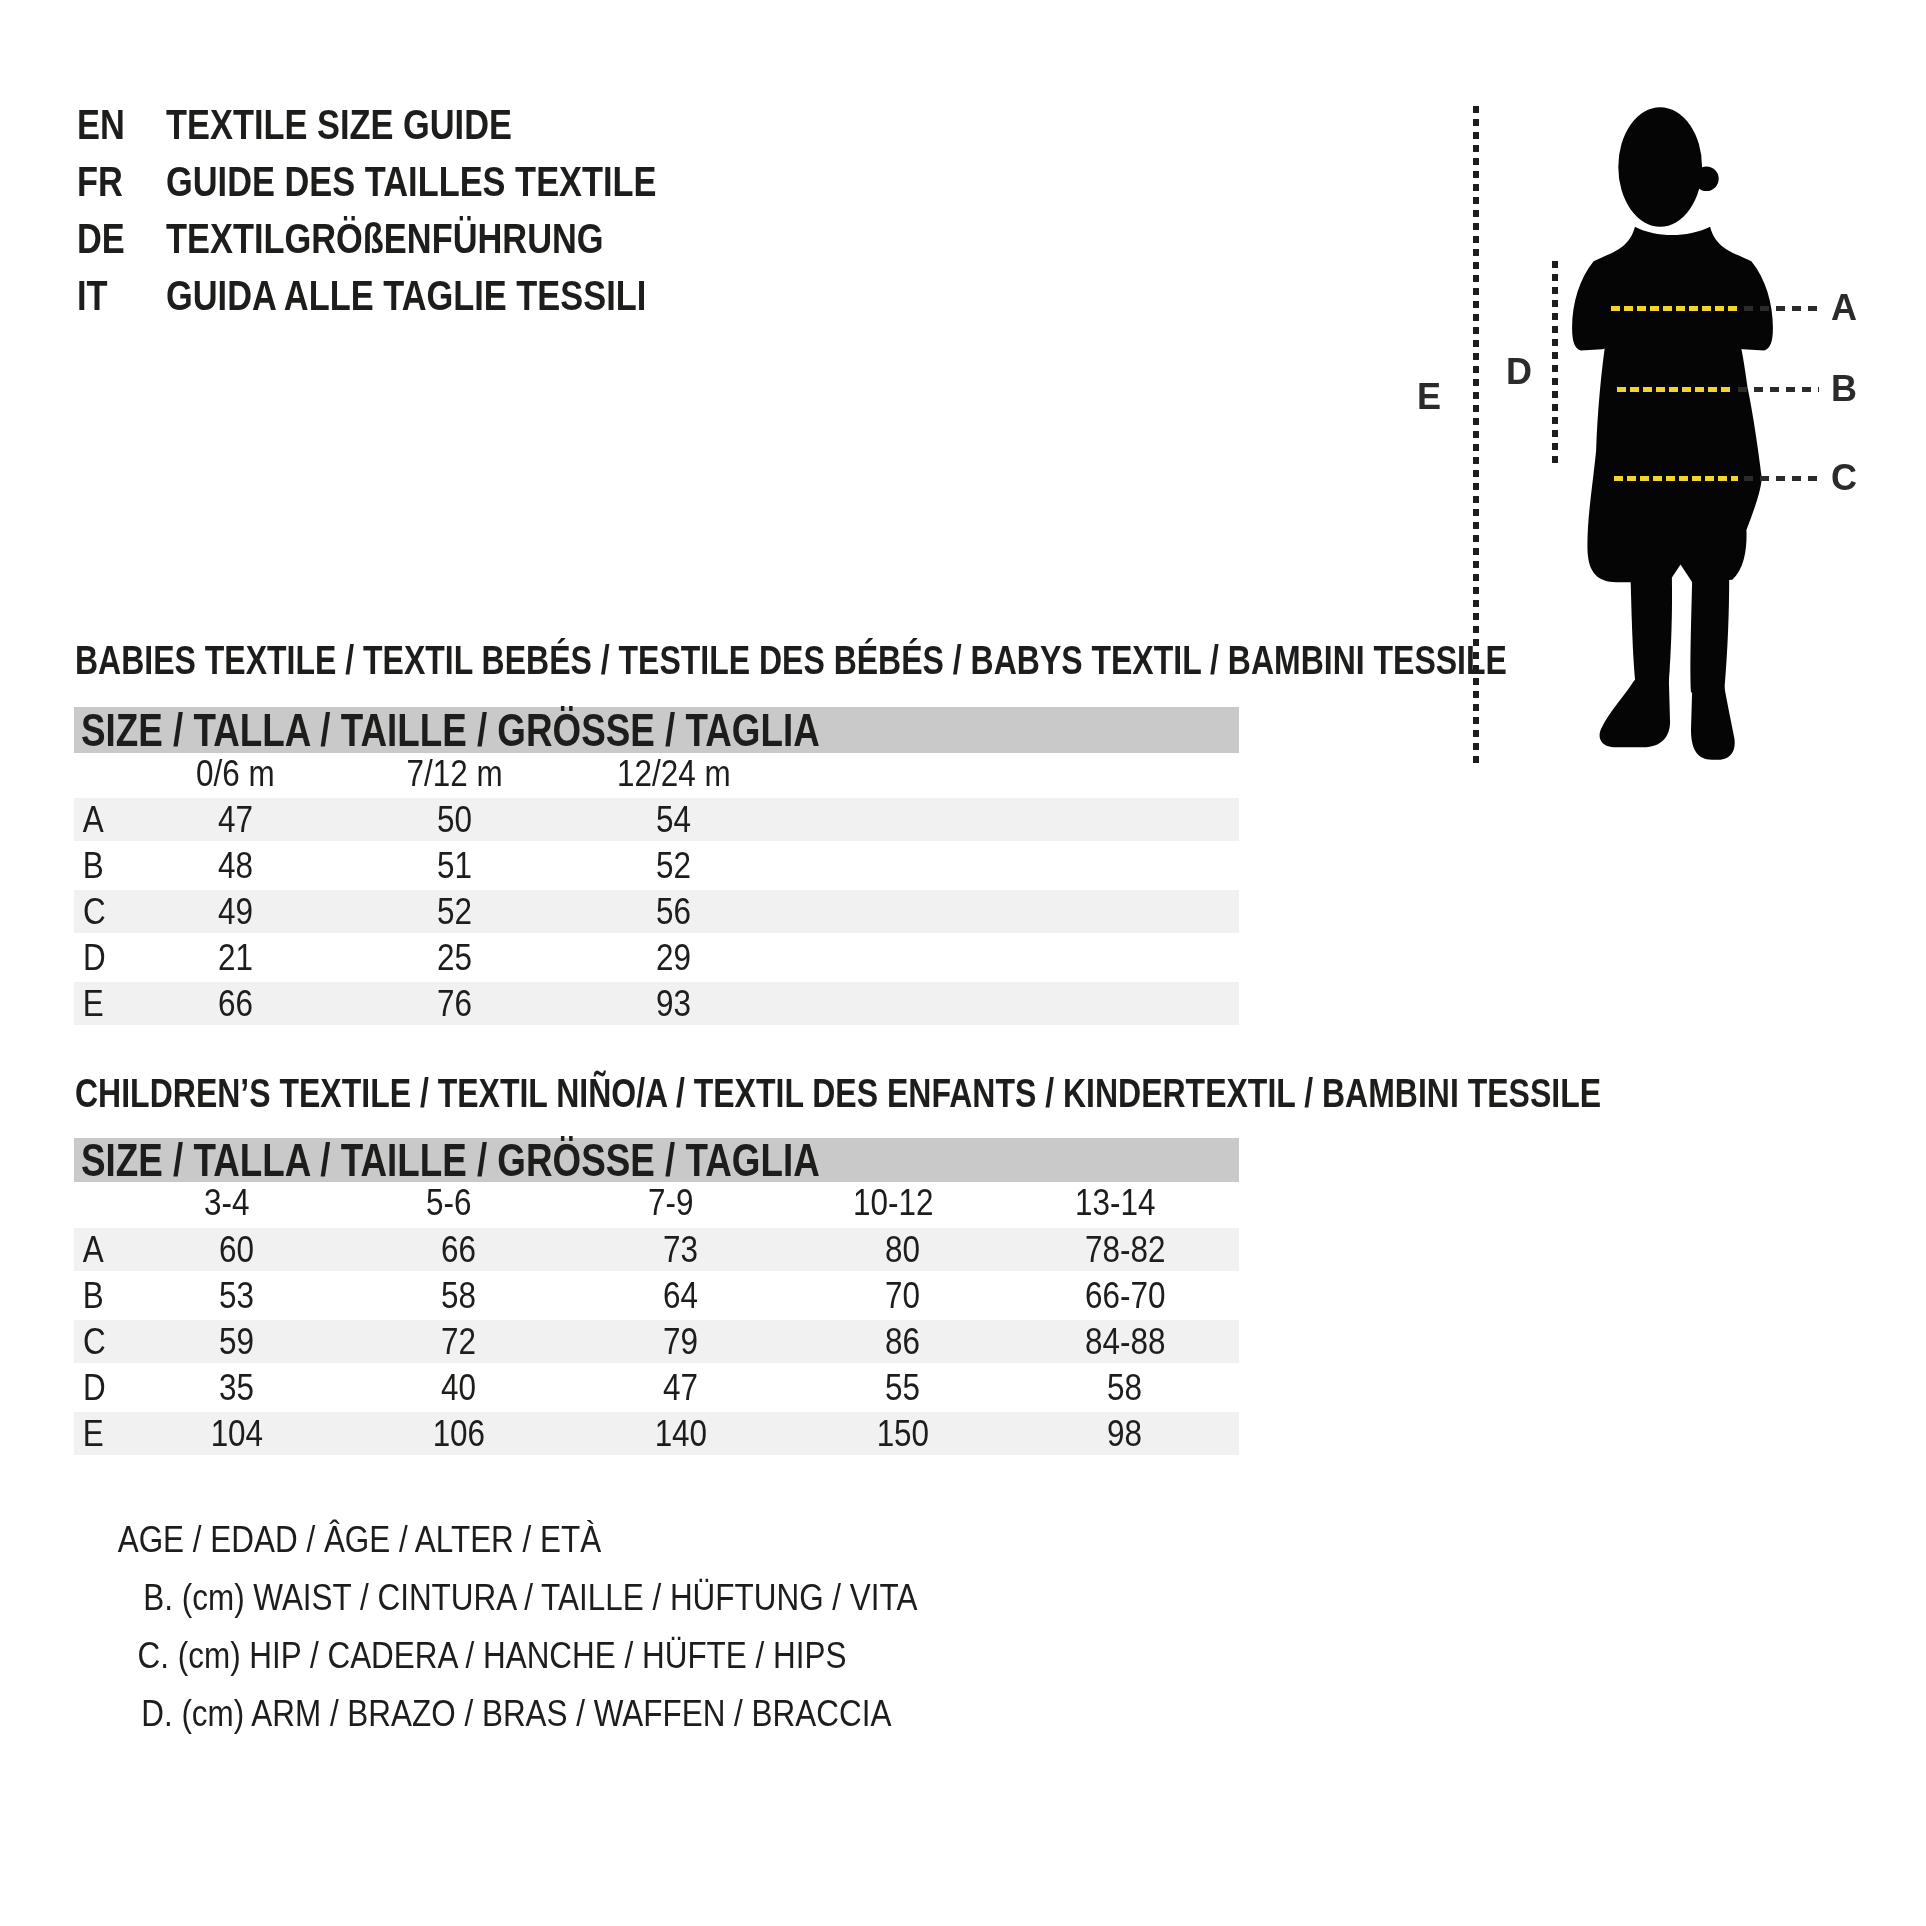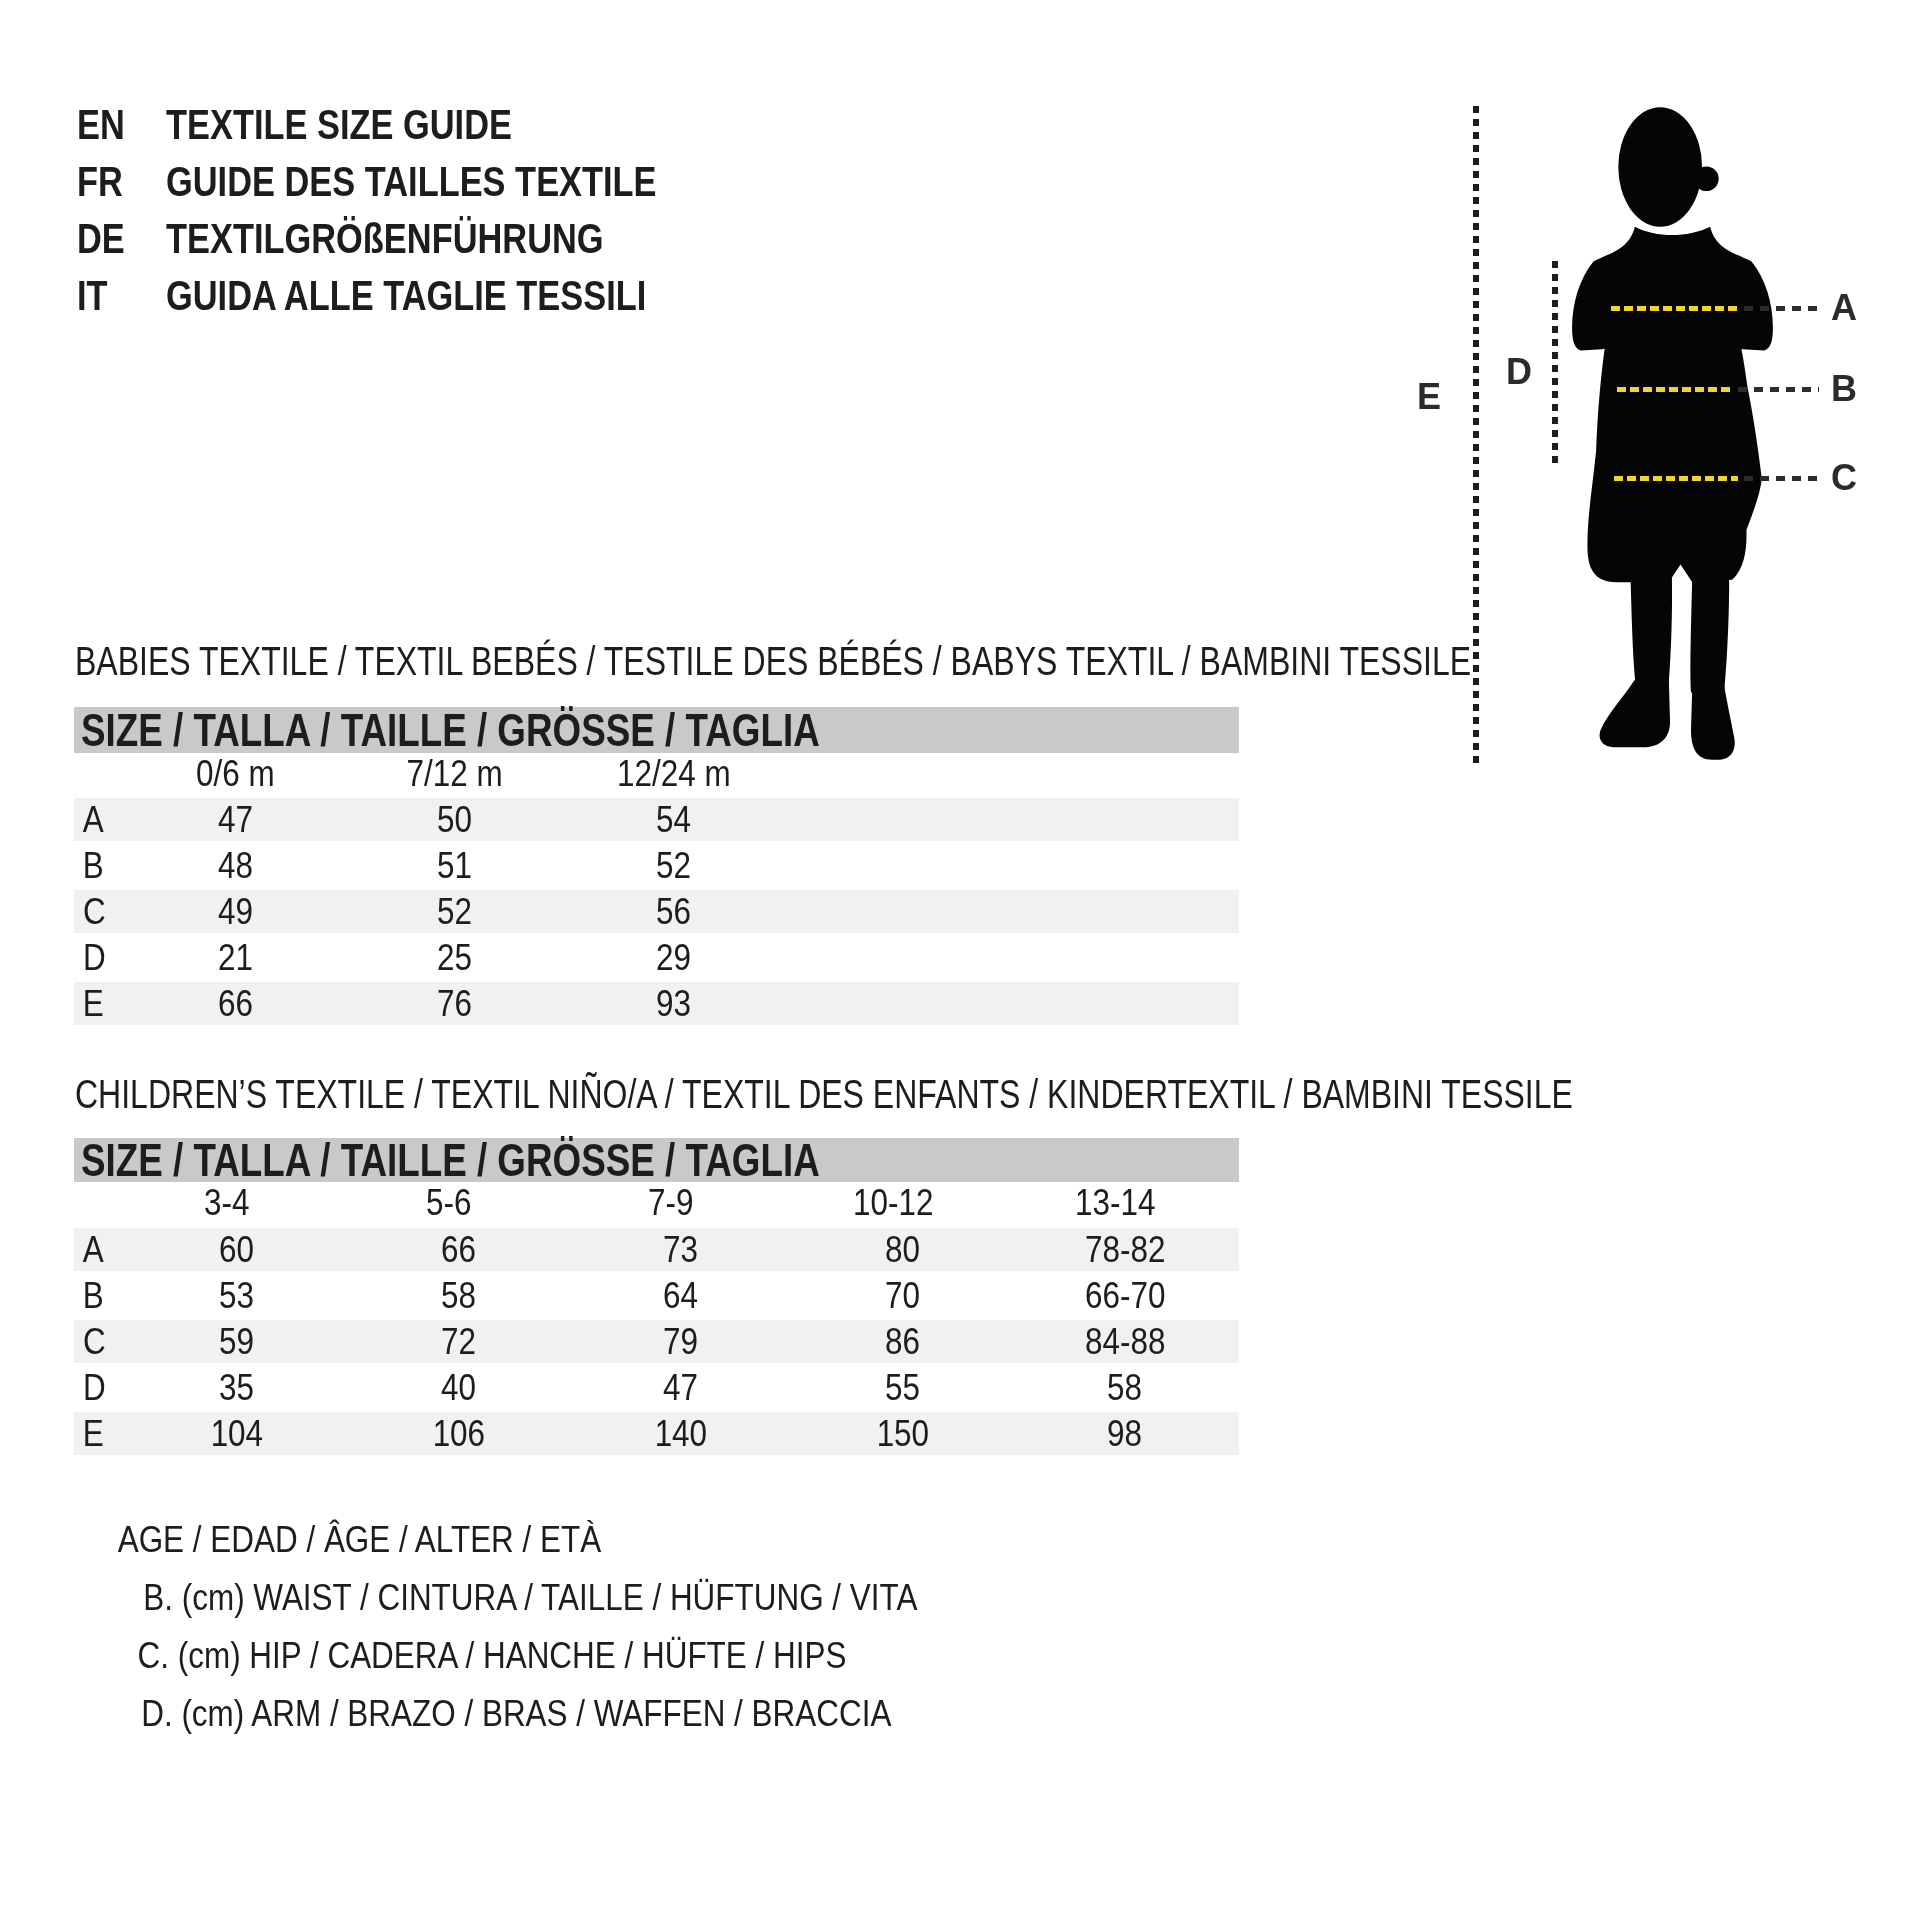"BABIES TEXTILE / TEXTIL BEBÉS" .sec-heading { align-items: flex-end -> flex-start; font-weight: 400 -> 700 }
